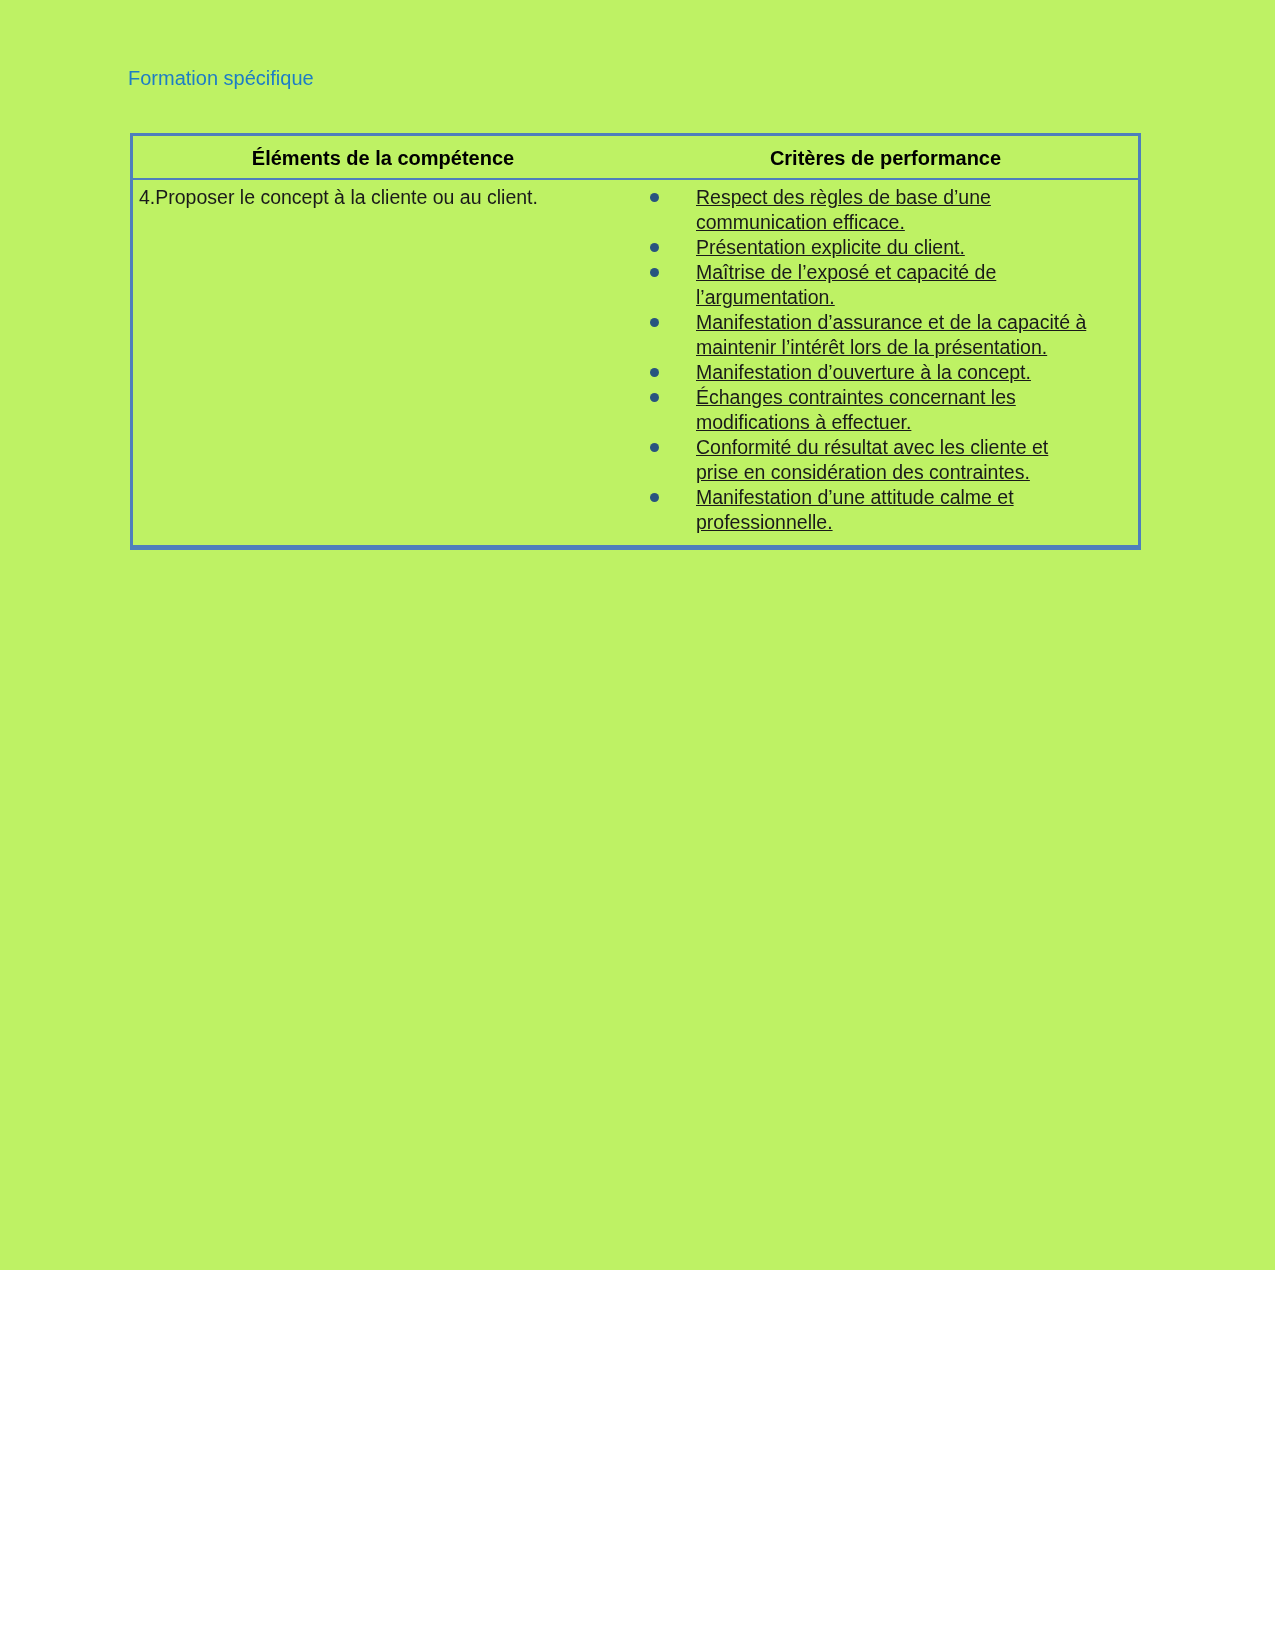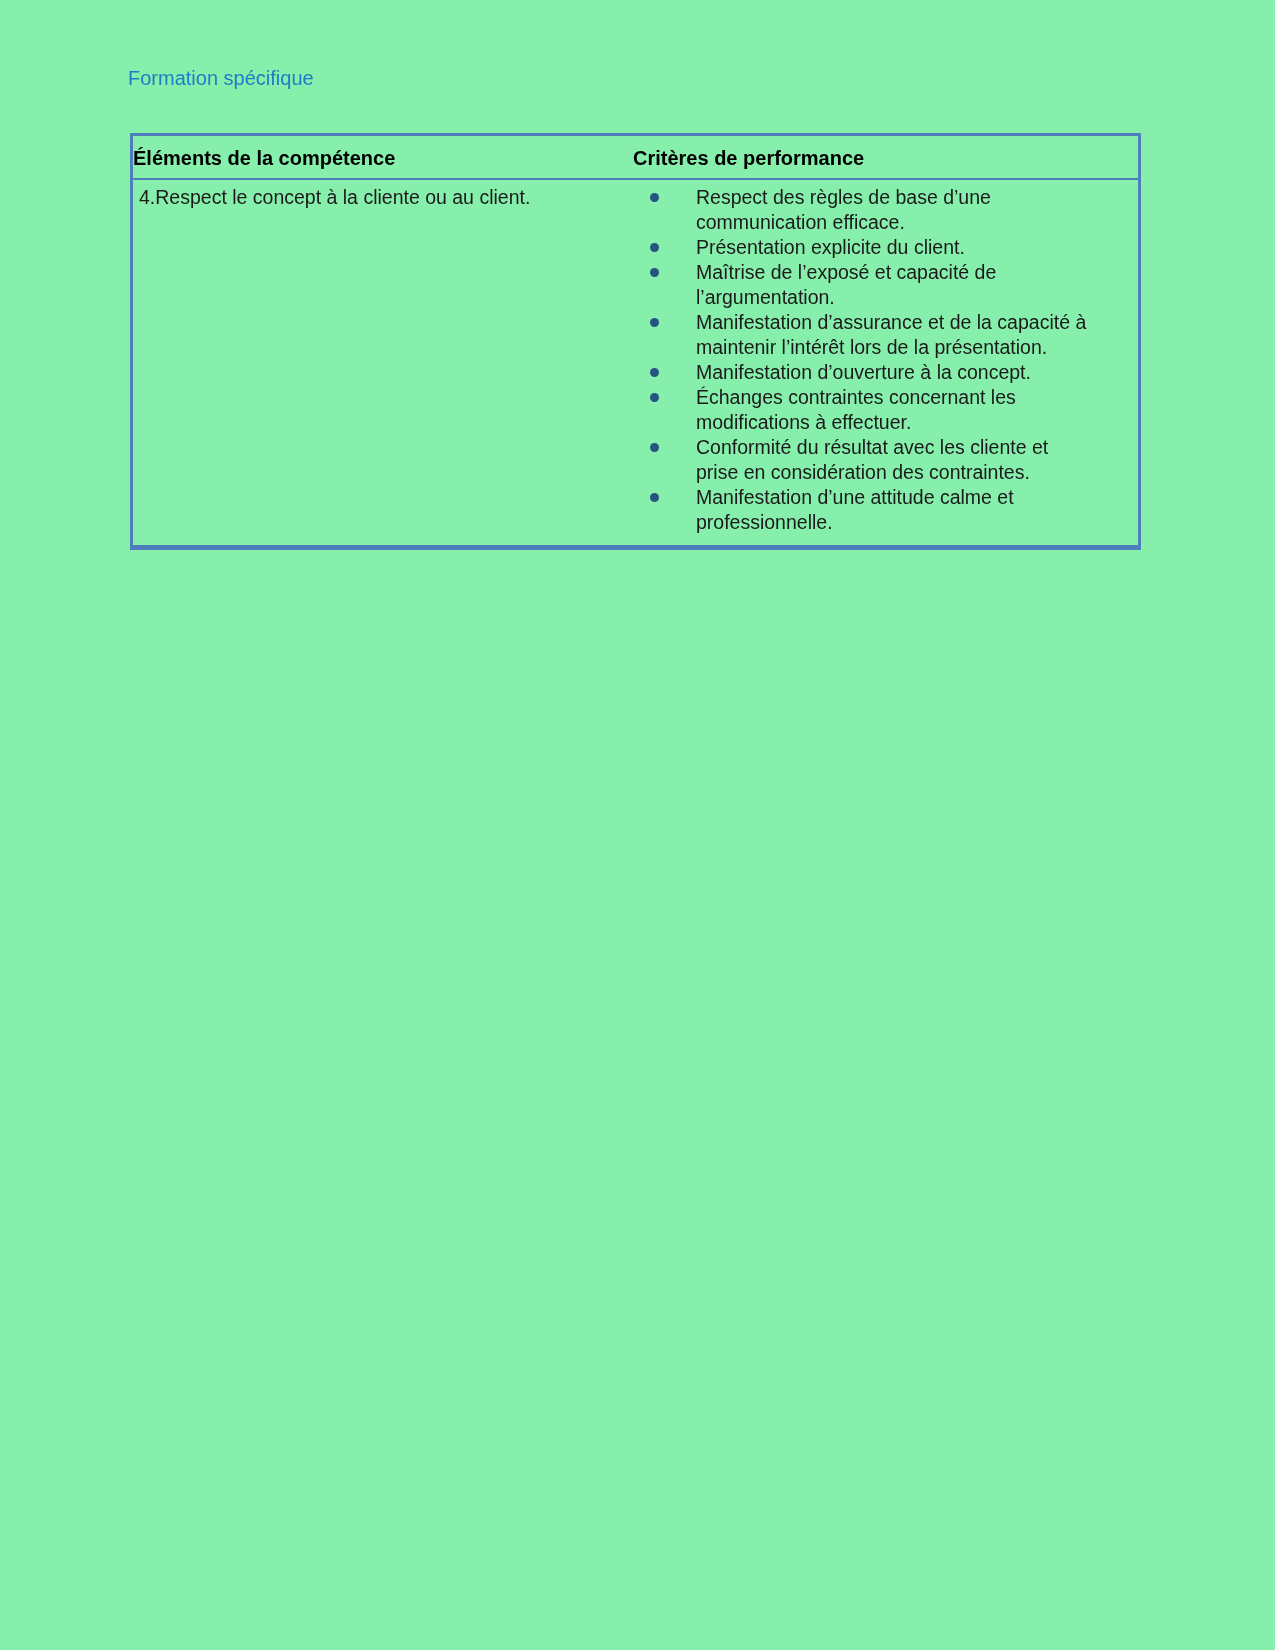"Formation spécifique" .page { background: #86efac -> #bef264; height: 1650px -> 1270px }
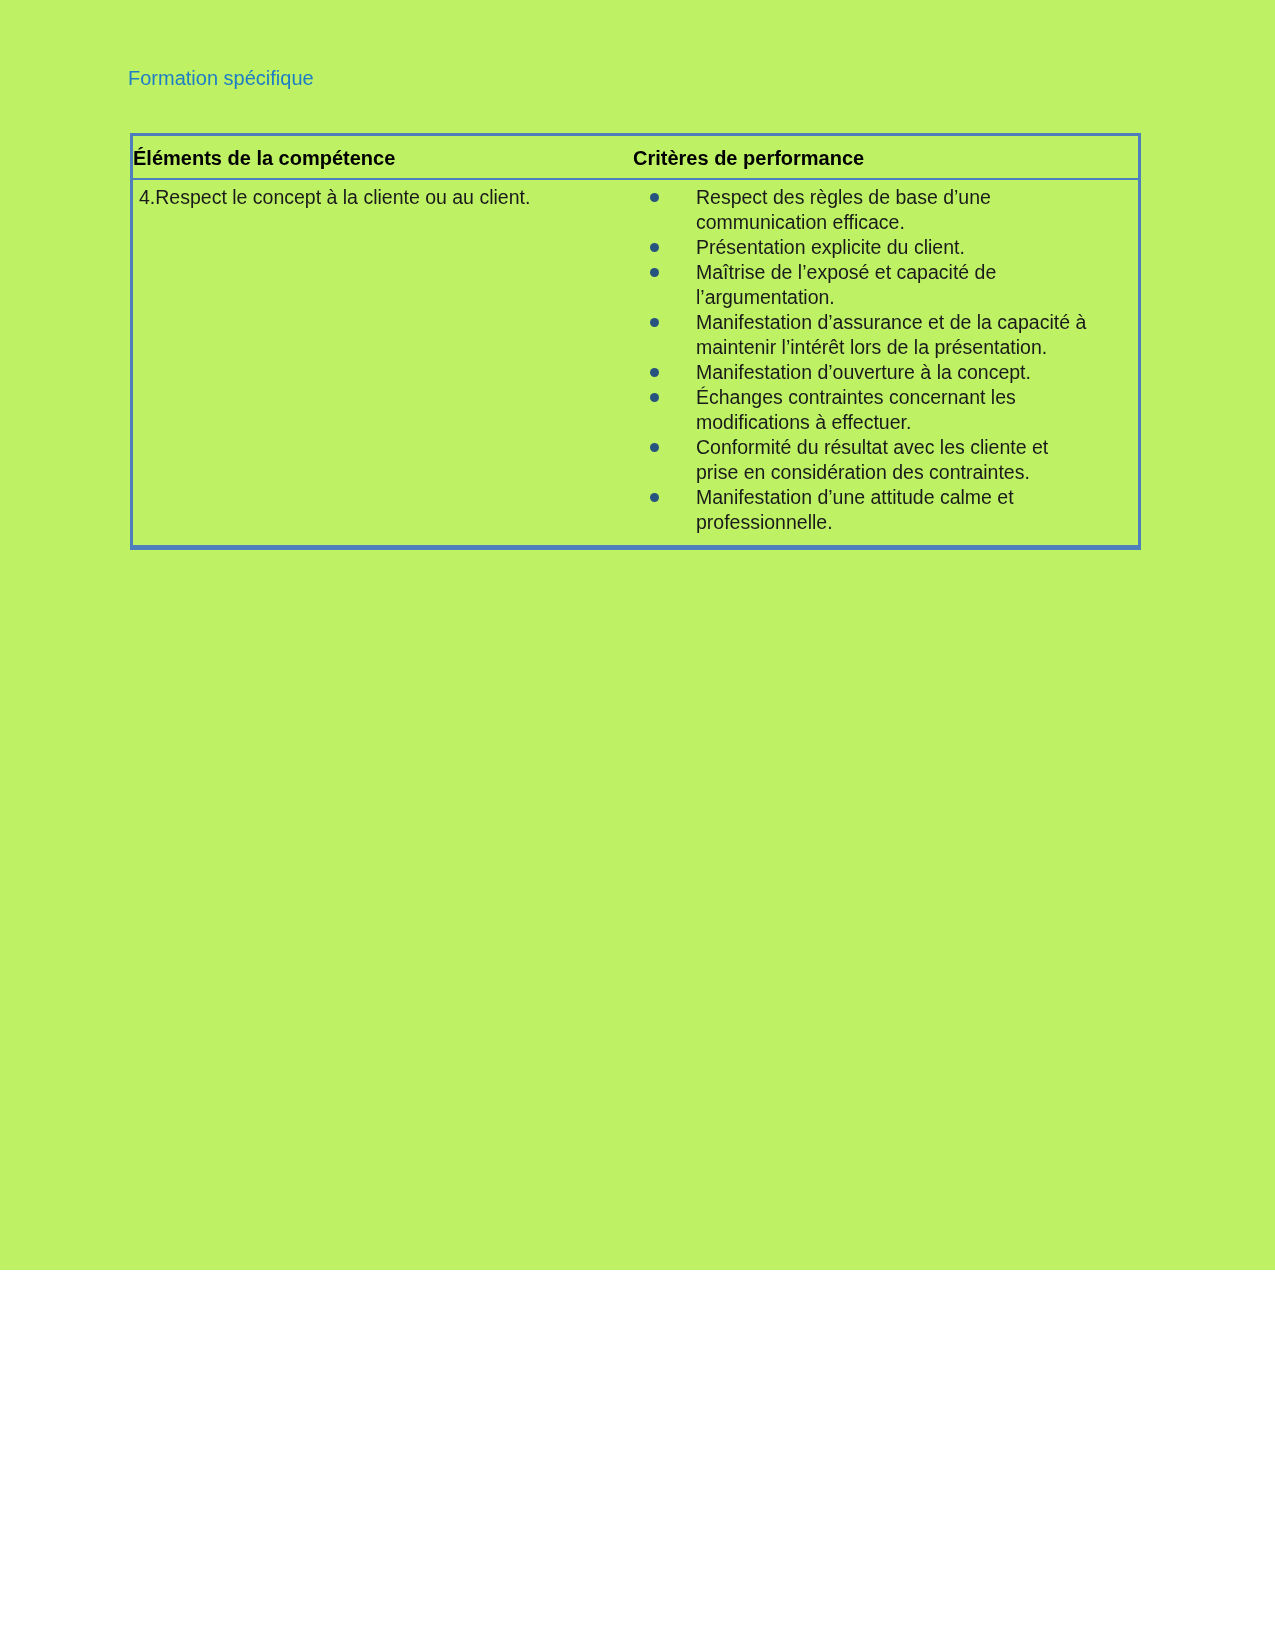"Éléments de la compétence" table.comp-table th { text-align: left -> center }
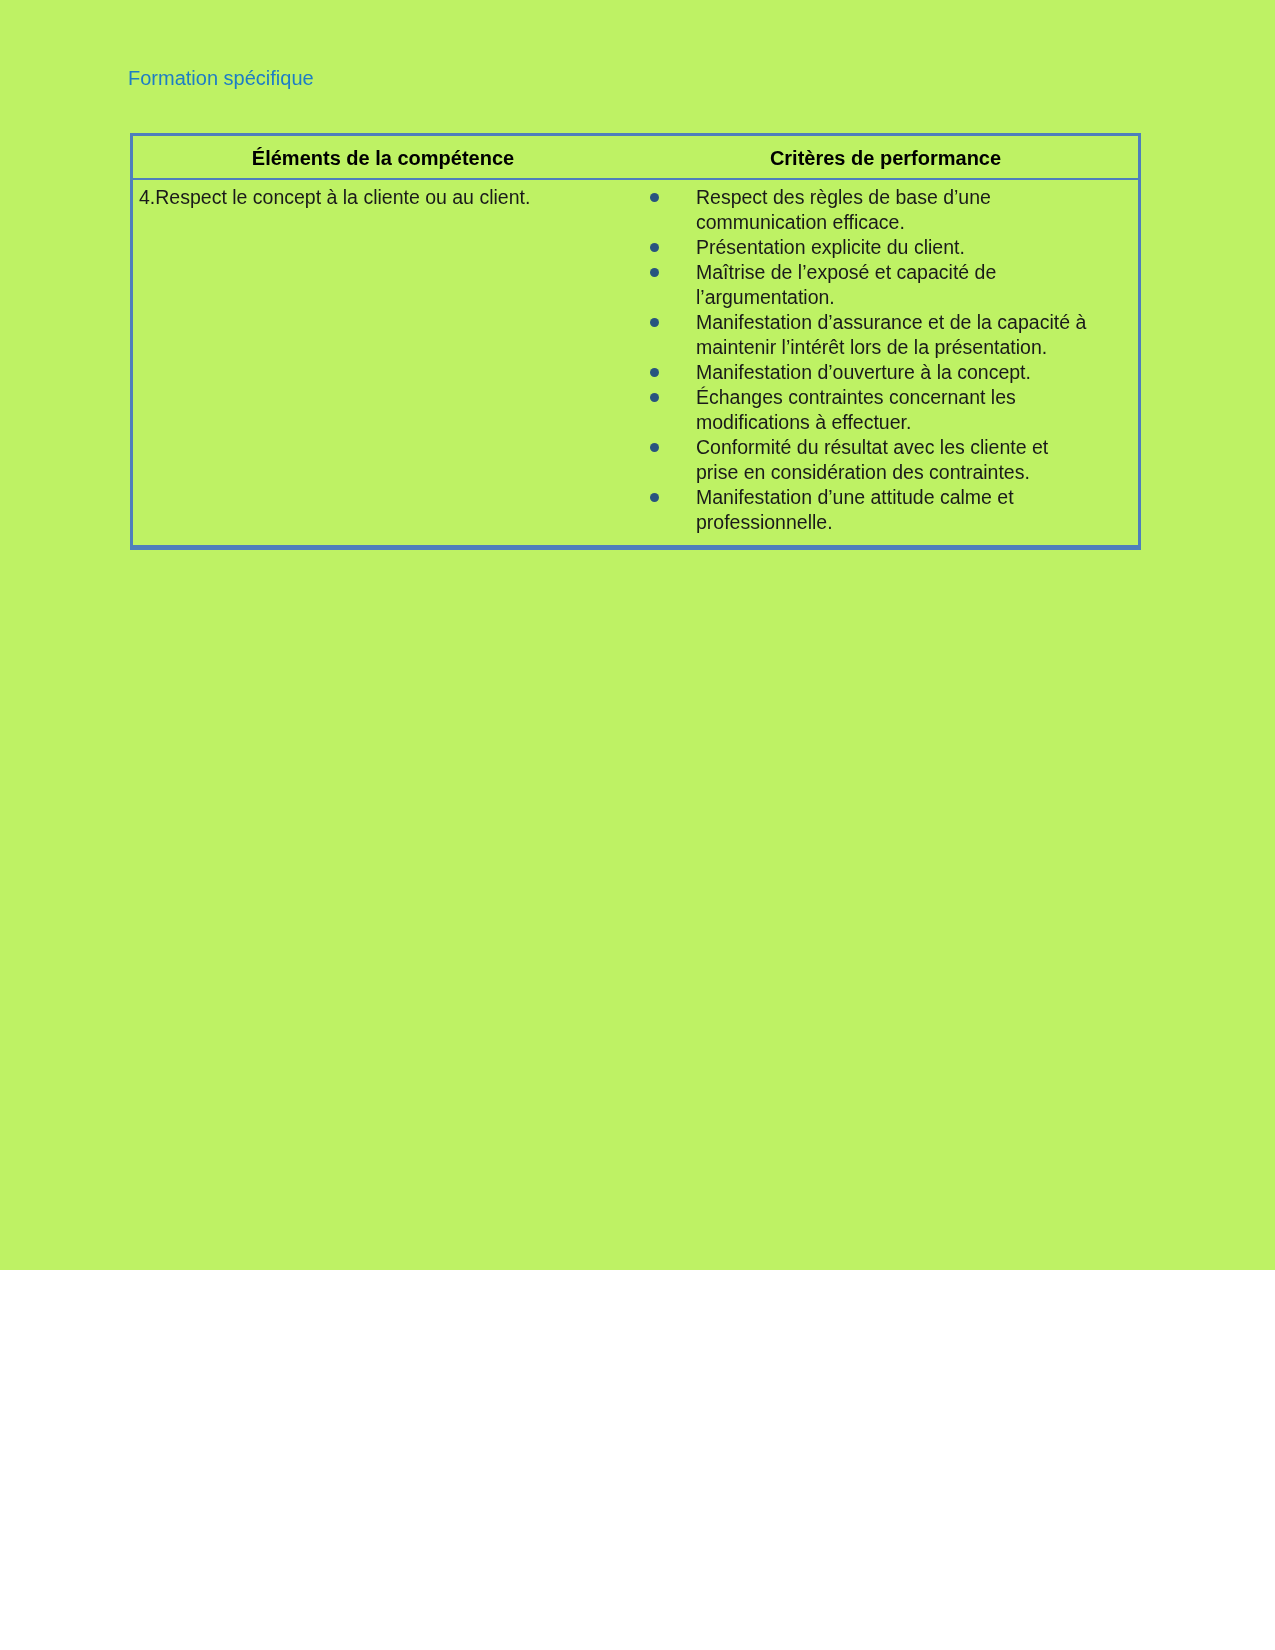"Respect le concept à la" span { text: Respect -> Proposer }
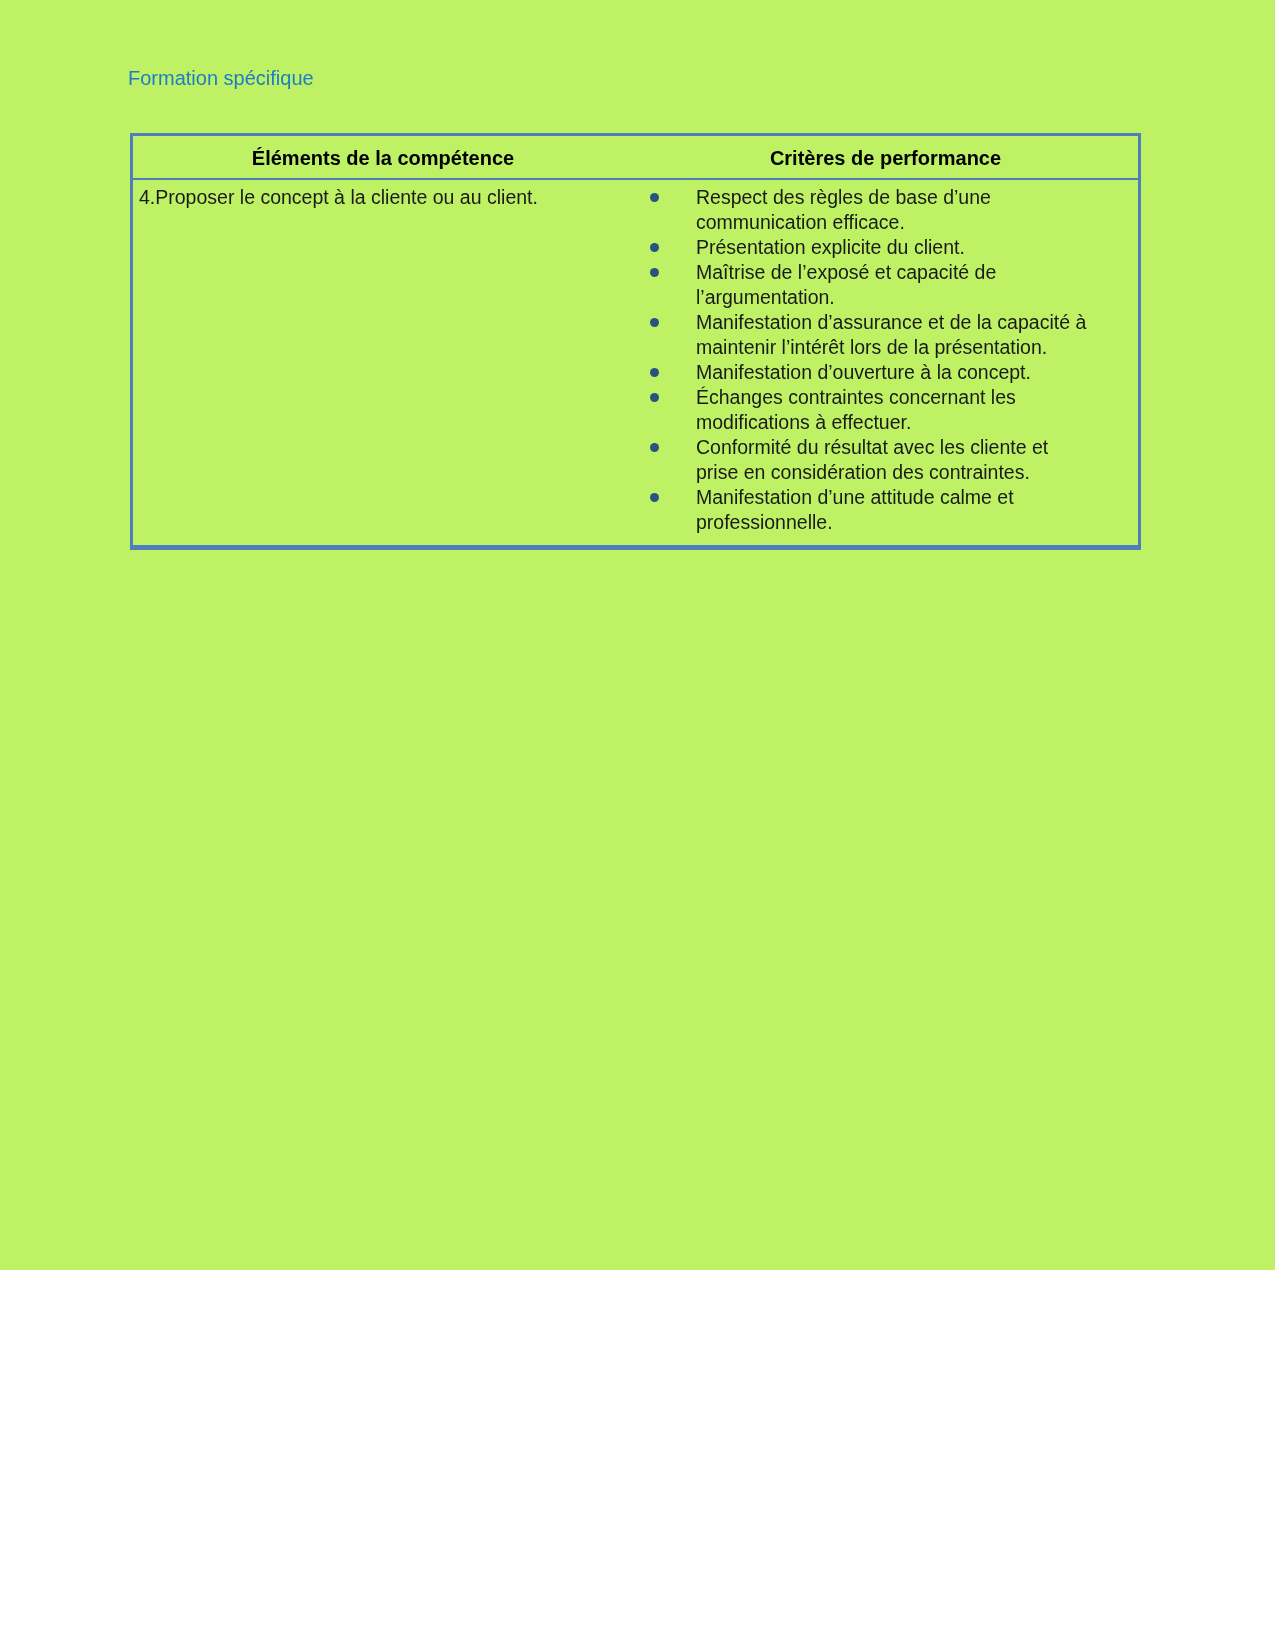"Respect des règles de base" td.criteria-cell { text-decoration: none -> underline }
